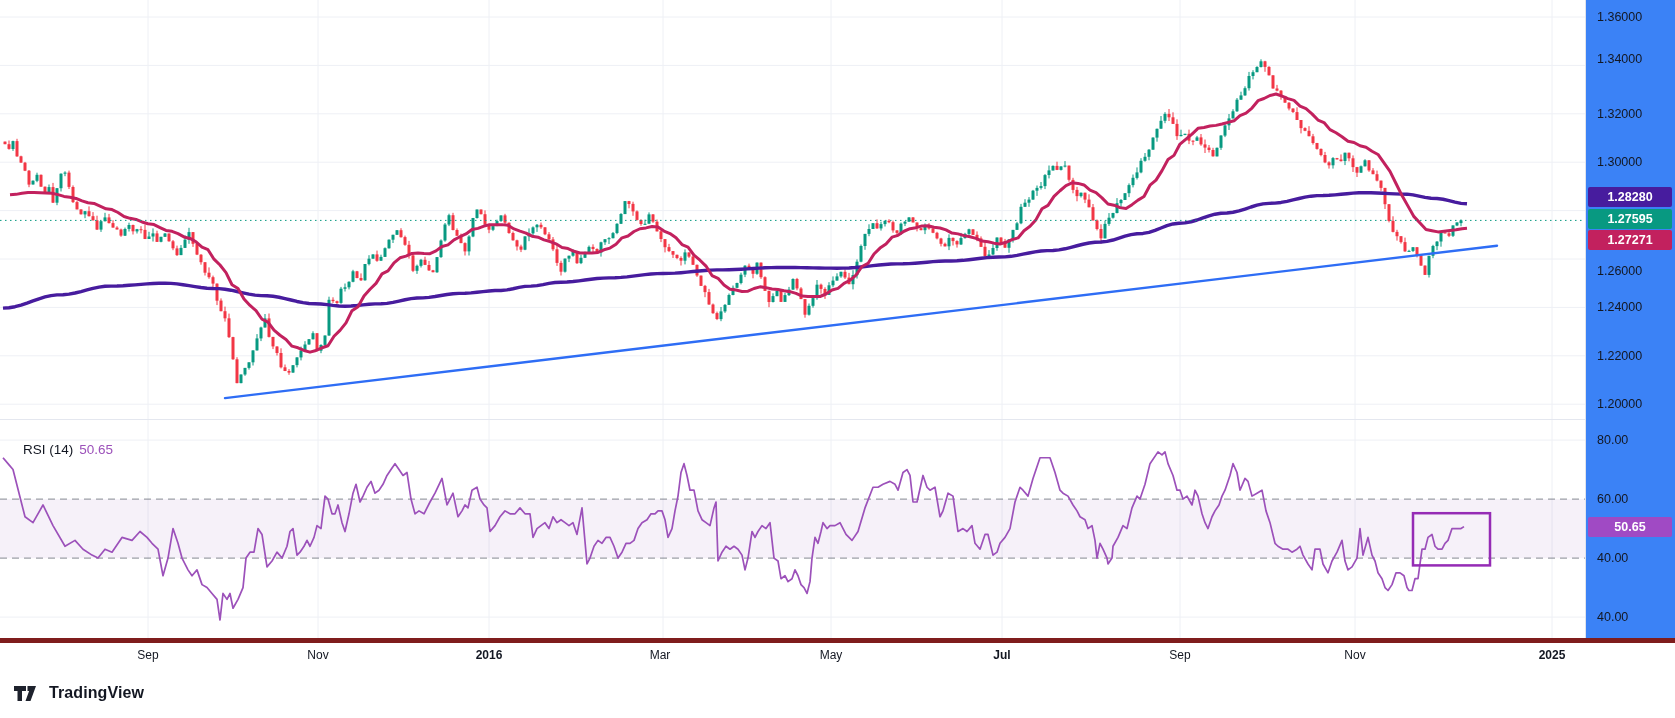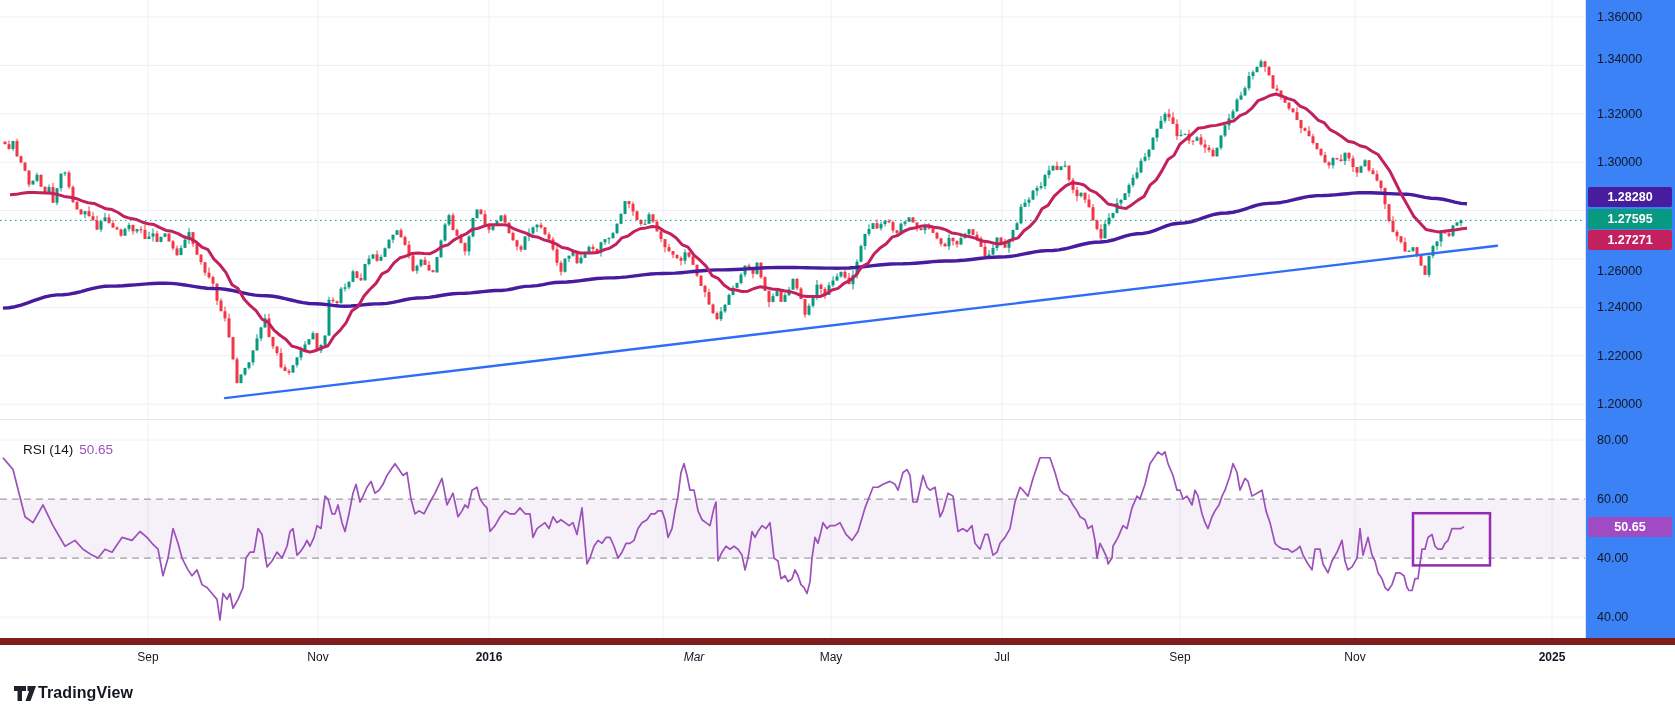"Sep" #time-axis { border-top: 7px solid #7f1d1d -> 5px solid #7f1d1d }
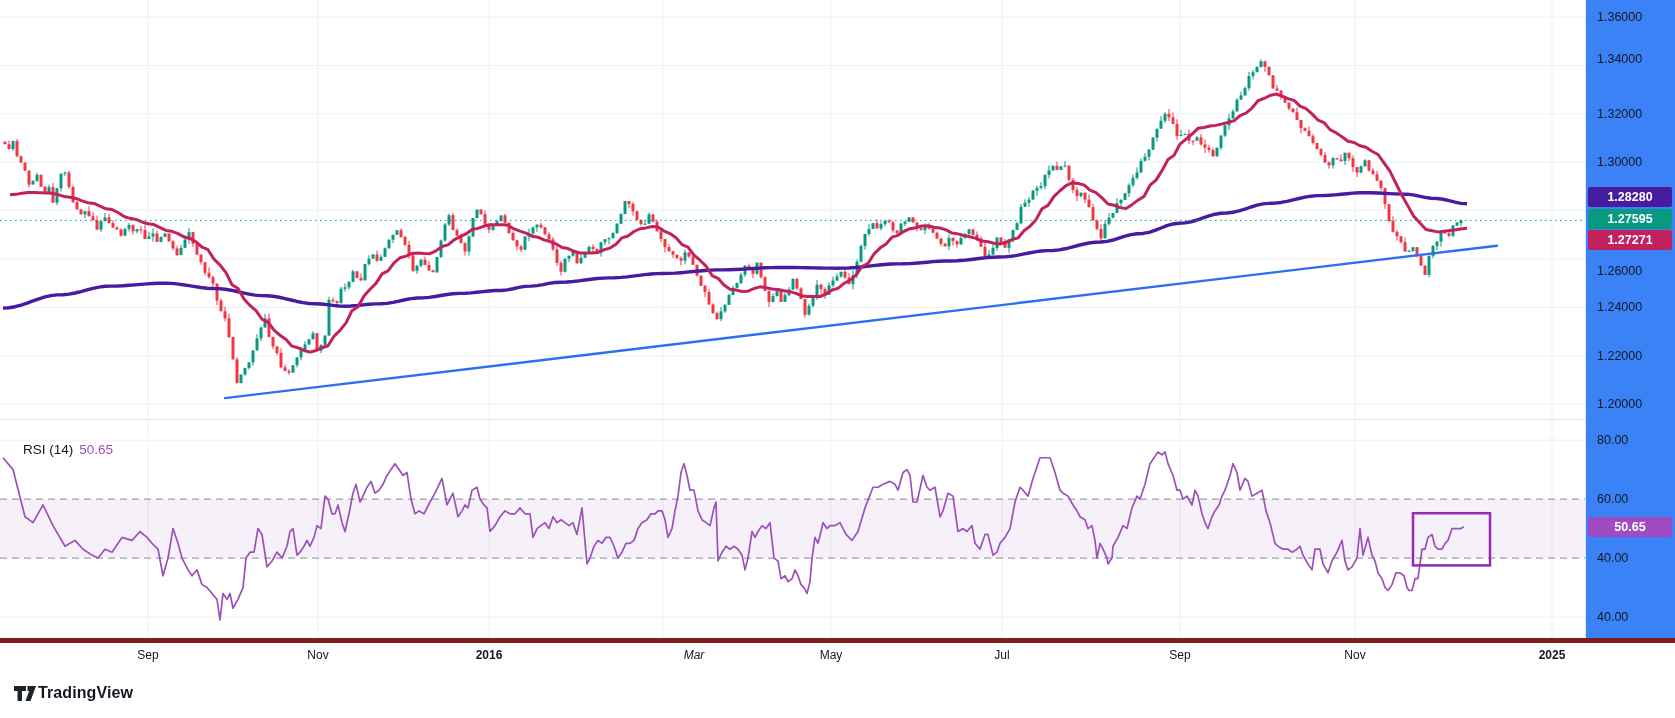"Mar" div.time-label { font-style: italic -> none; left: 694px -> 660px }
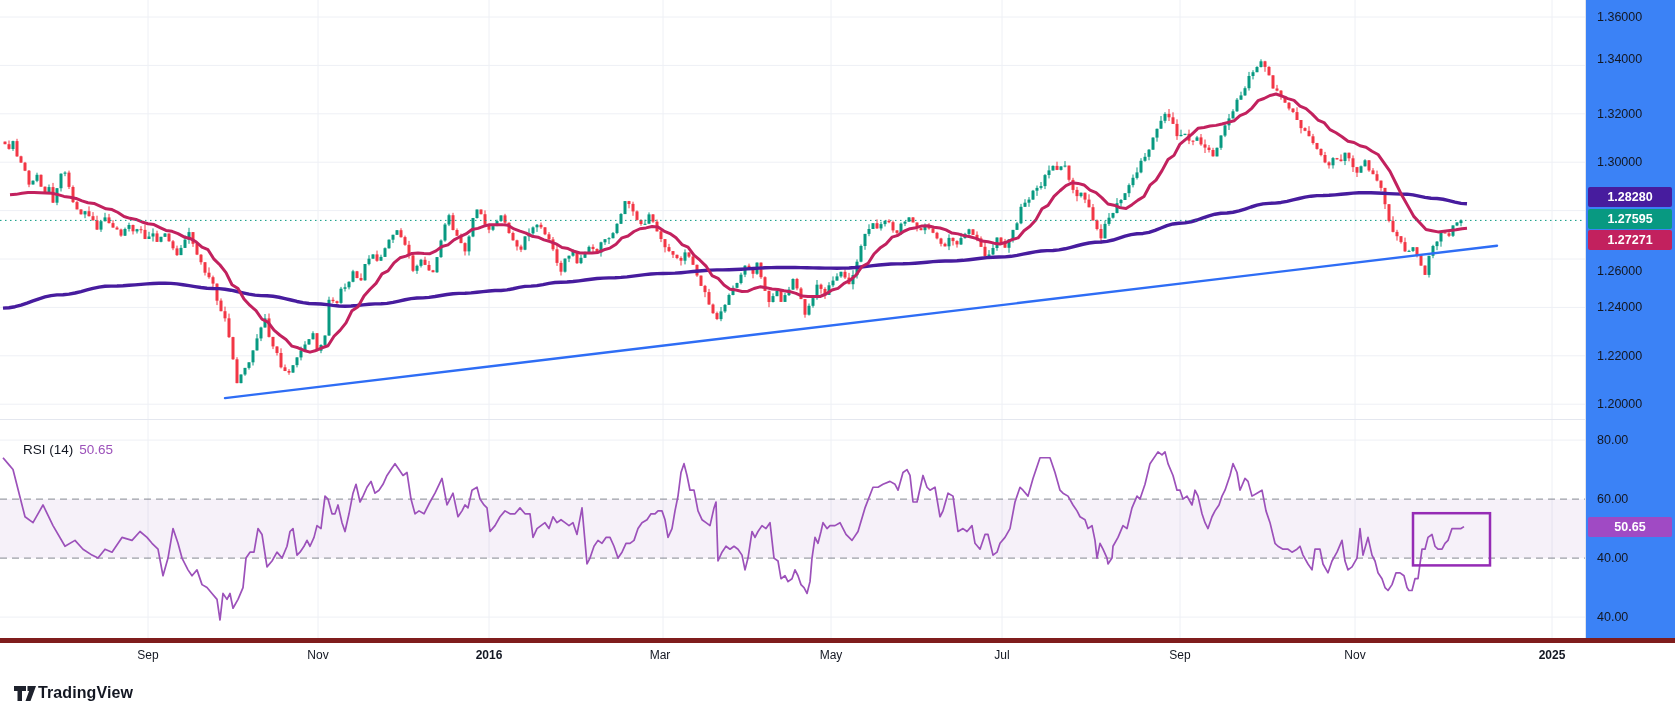"Jul" div.time-label { font-weight: none -> bold }
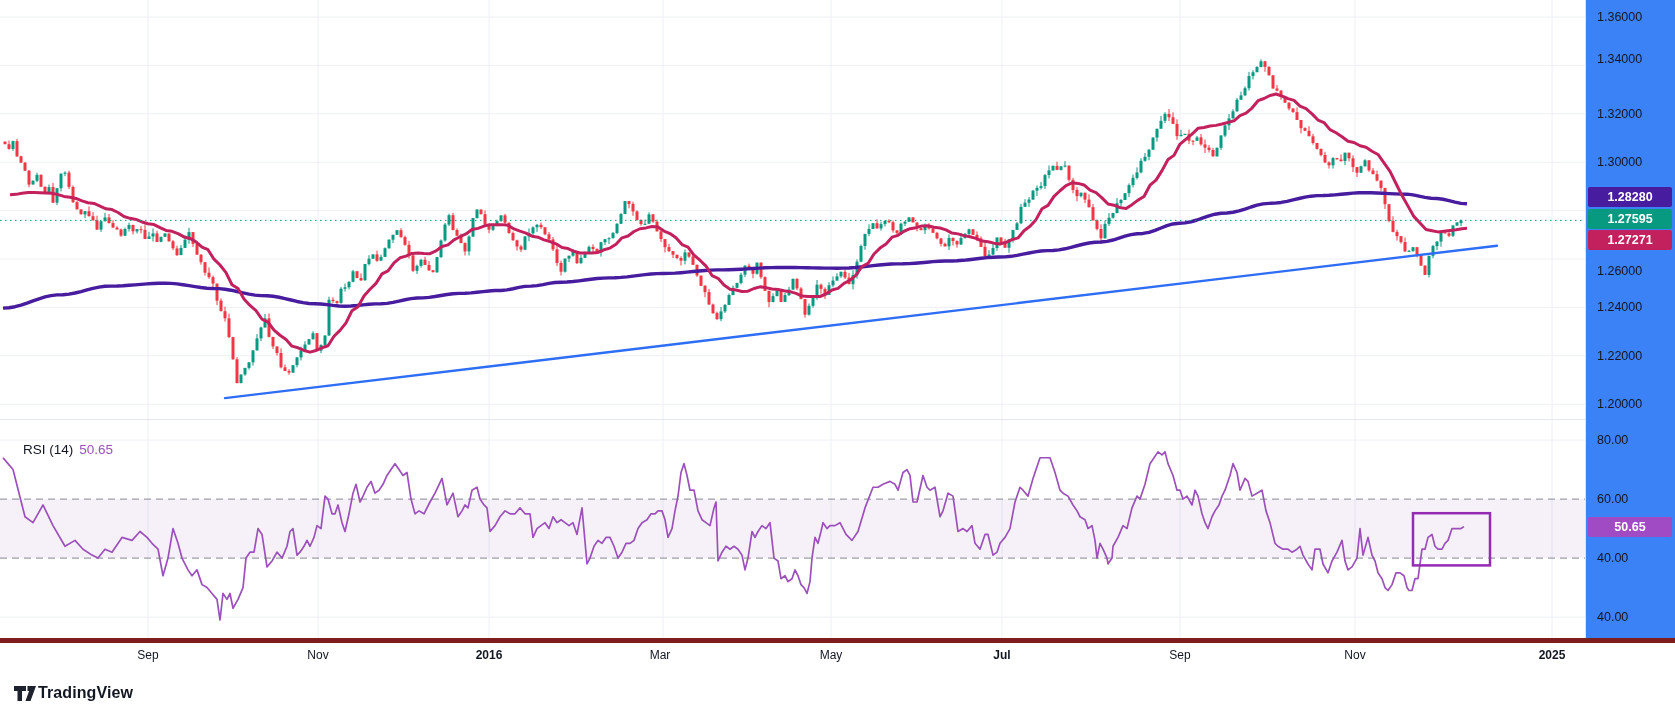"TradingView" #brand { gap: 1px -> 12px }
